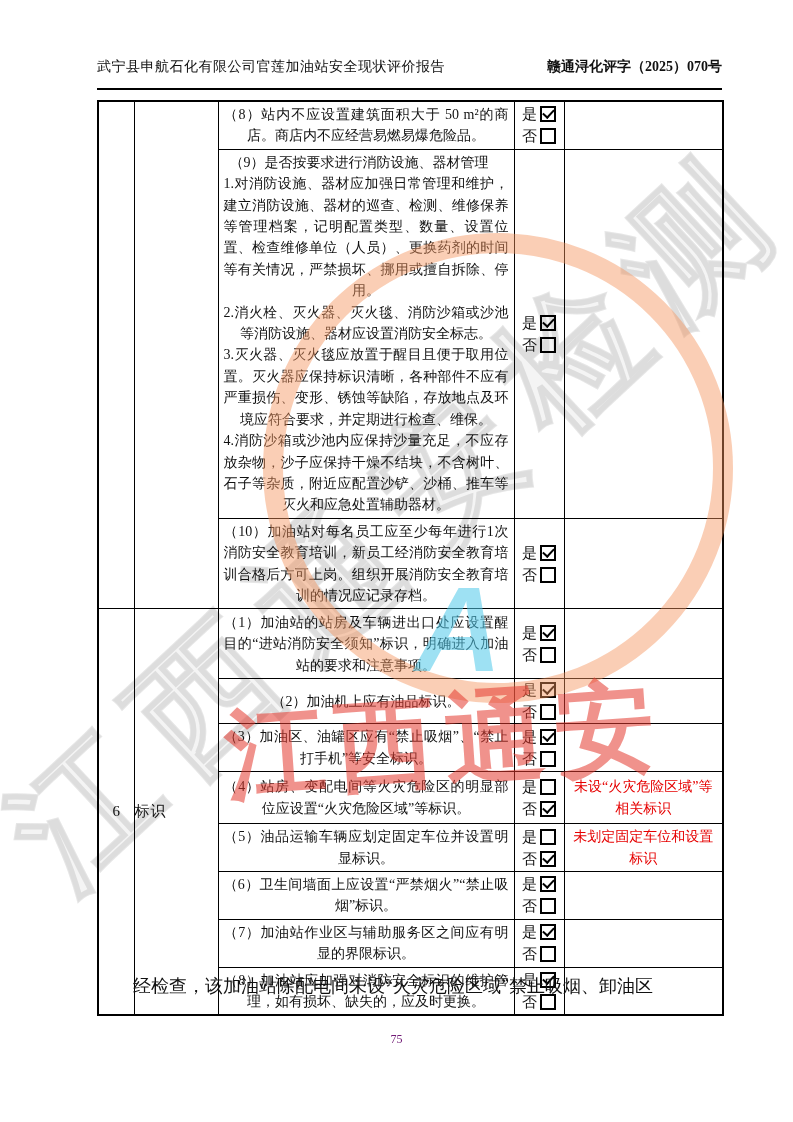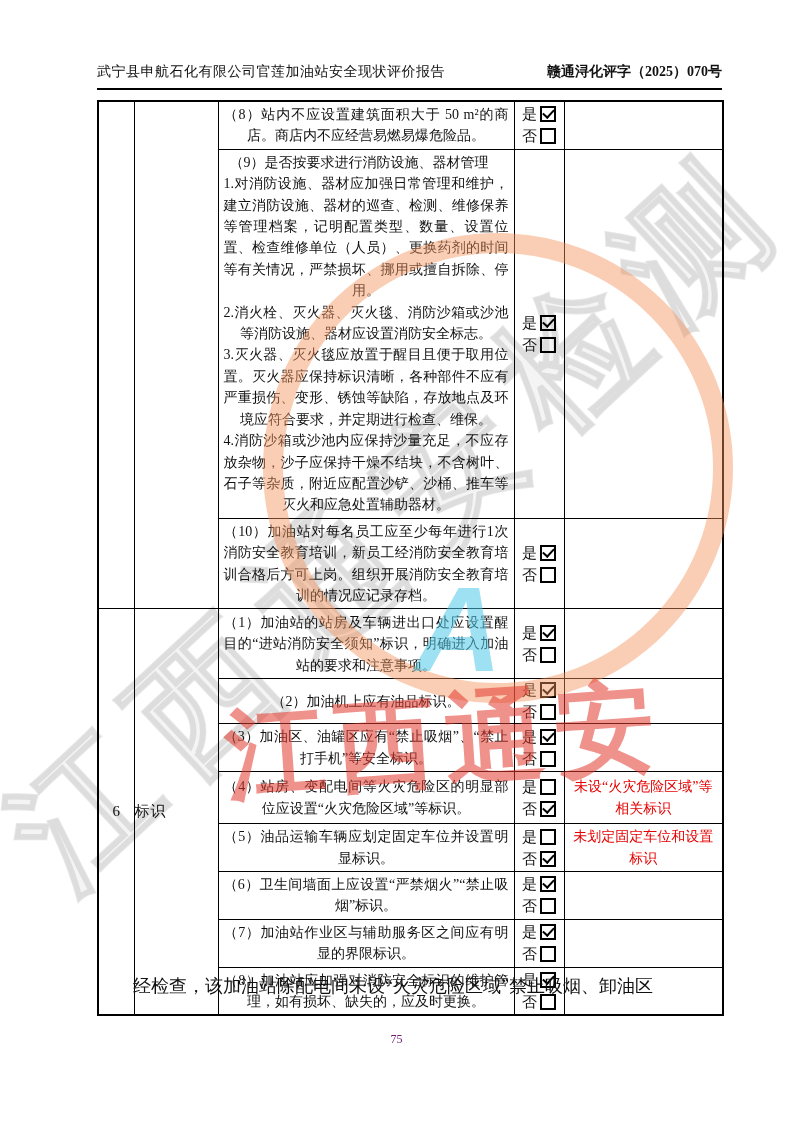"武宁县申航石化有限公司官莲加油站安全现状评价报告" .hdr { align-items: center -> flex-start }
